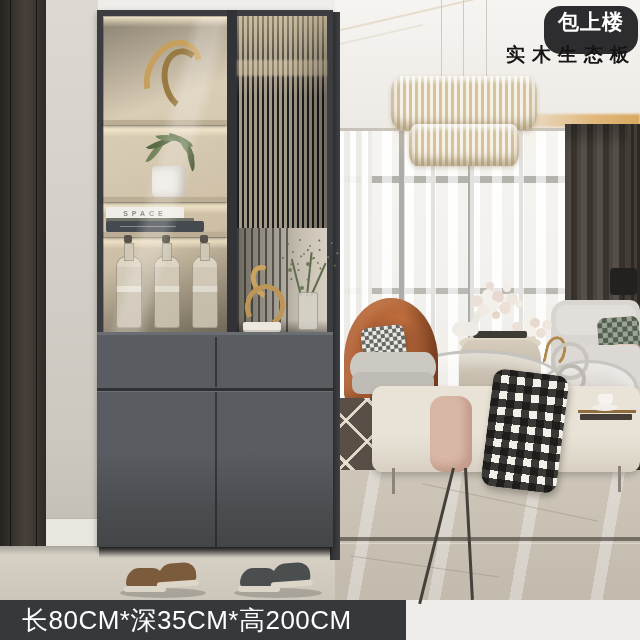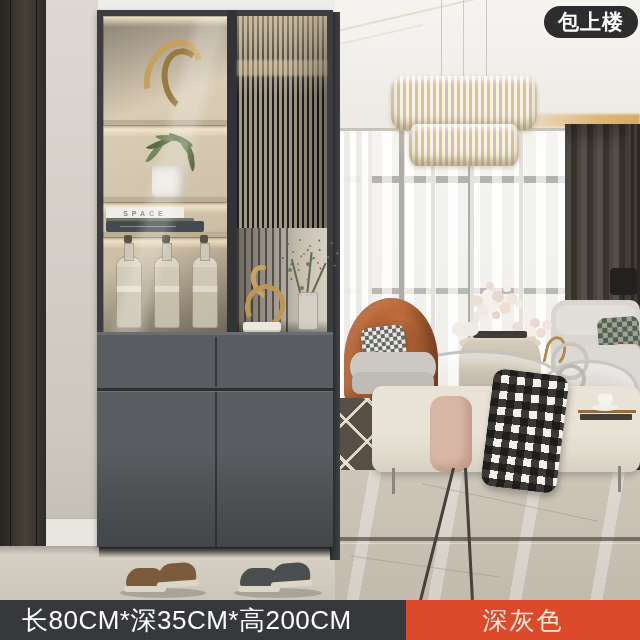"包上楼" .pill { padding: 3px 14px 4px -> 3px 14px 20px }
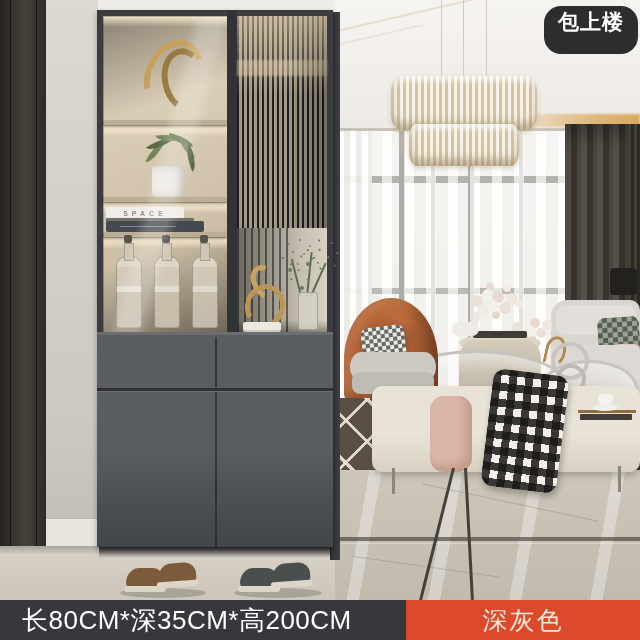"实木生态板" div.material-text { html: none -> <div>实木生态板</div> }
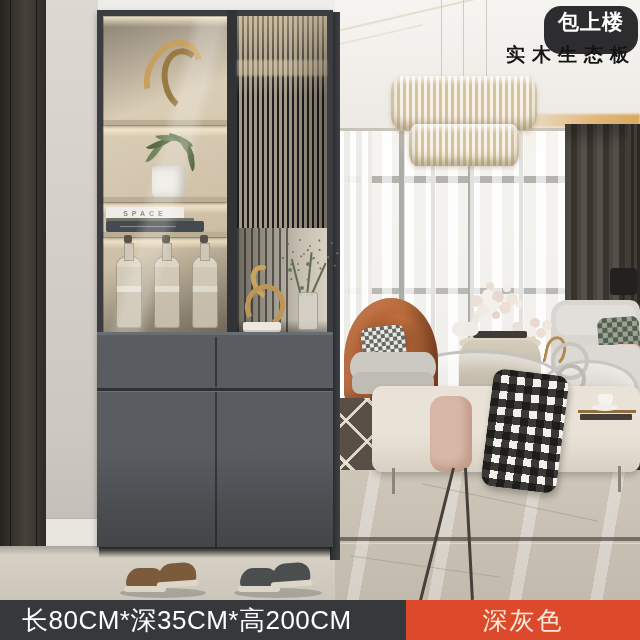"深灰色" div.footer-tag { html: <div>深灰色</div> -> none }
